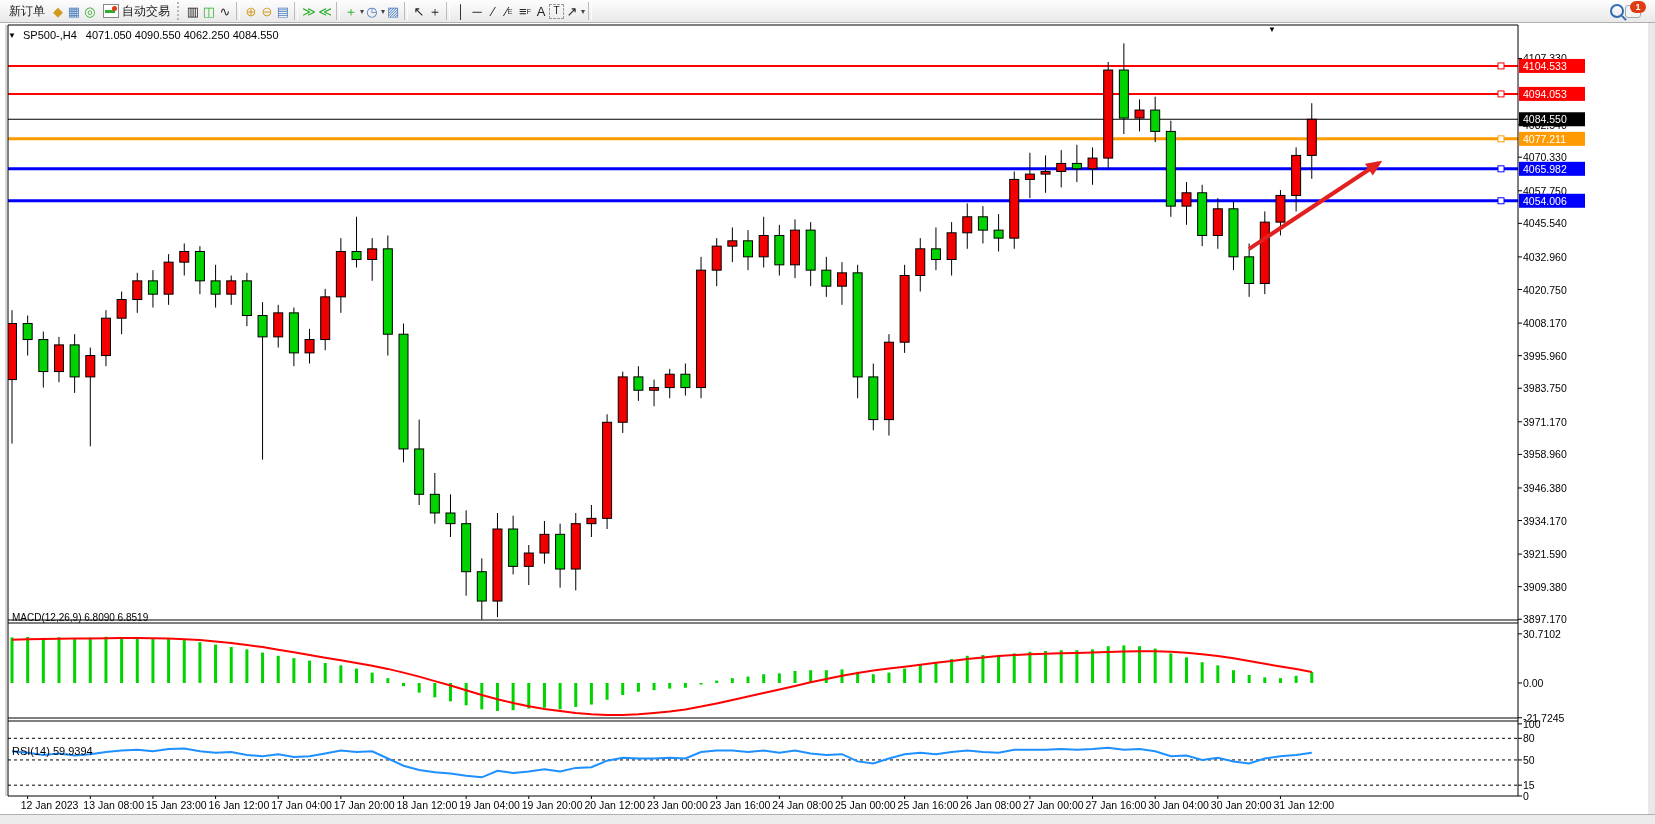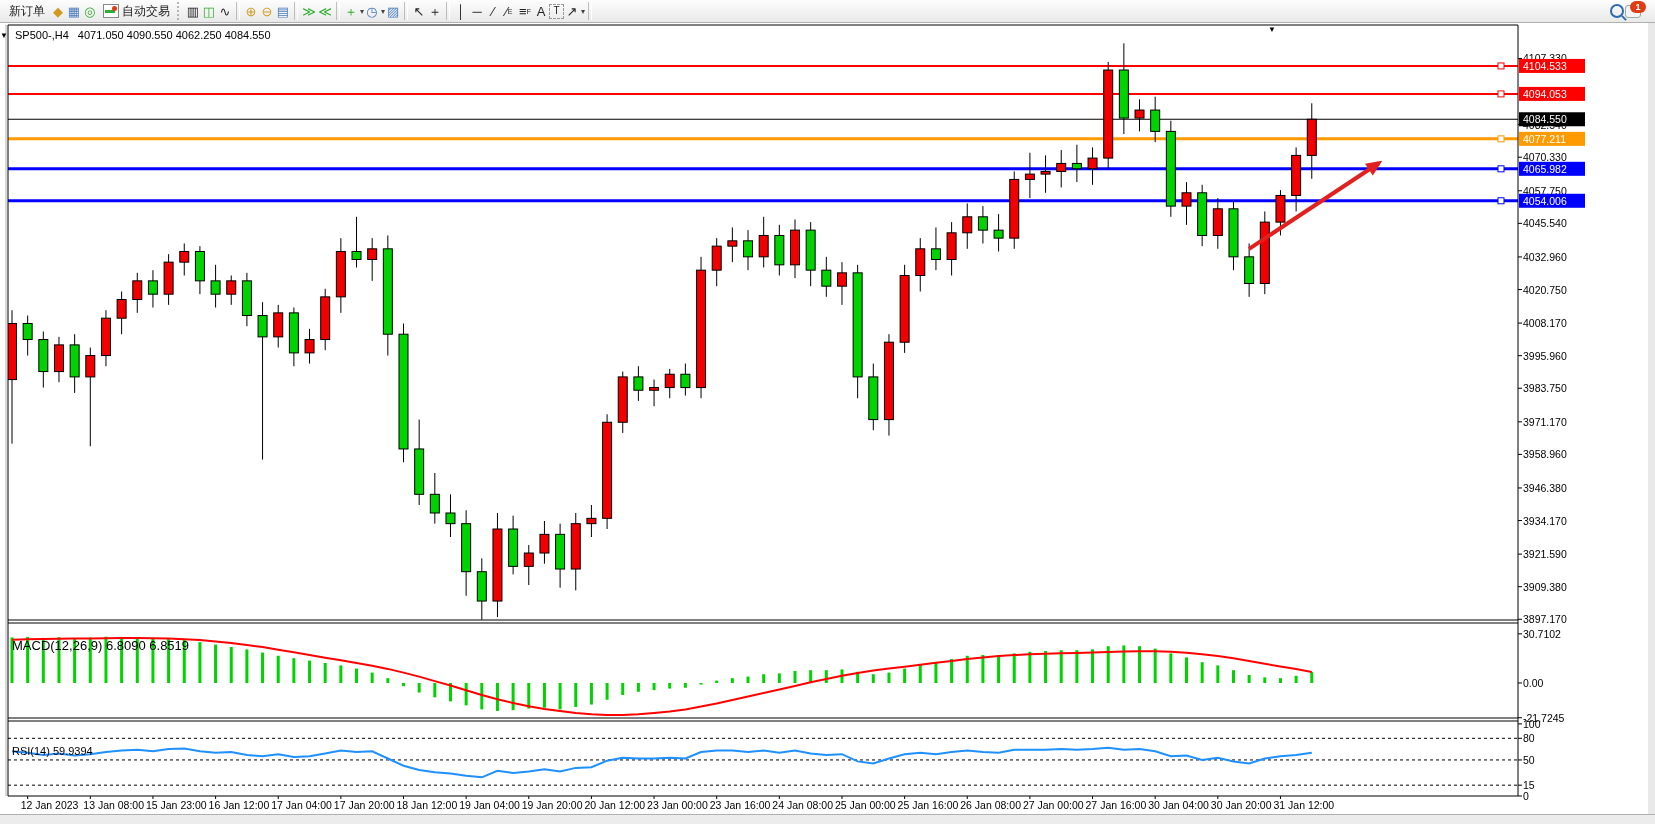"▼ SP500-,H4 4071.050 4090.550 4062.250" #chart-title { left: 0 -> 8px }
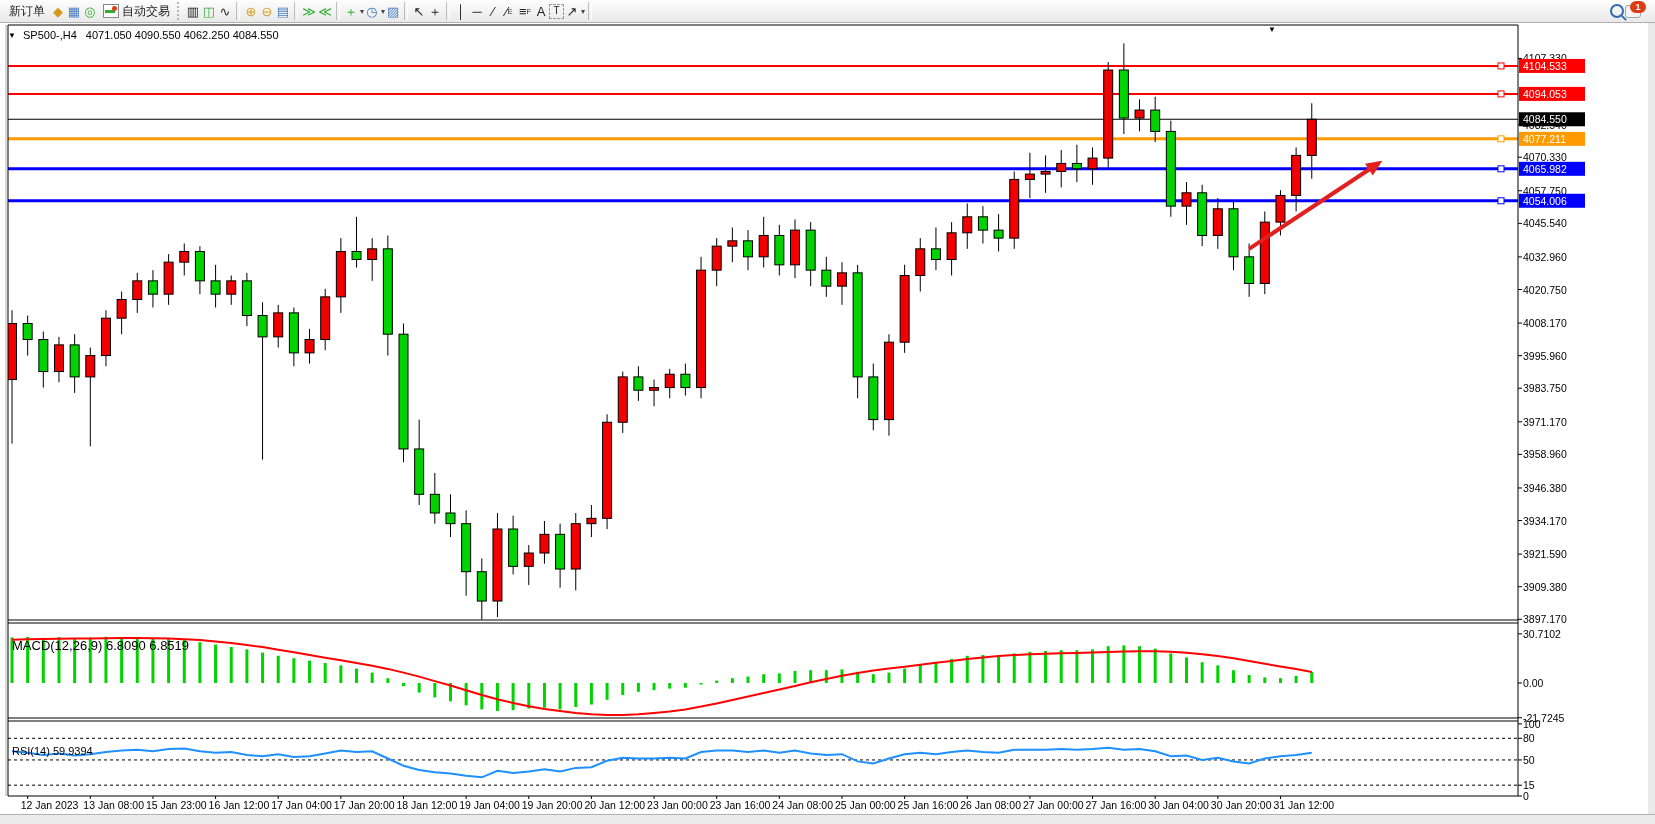"MACD(12,26,9) 6.8090 6.8519" #macd-label { font-size: 13px -> 10px; top: 638px -> 612px }
